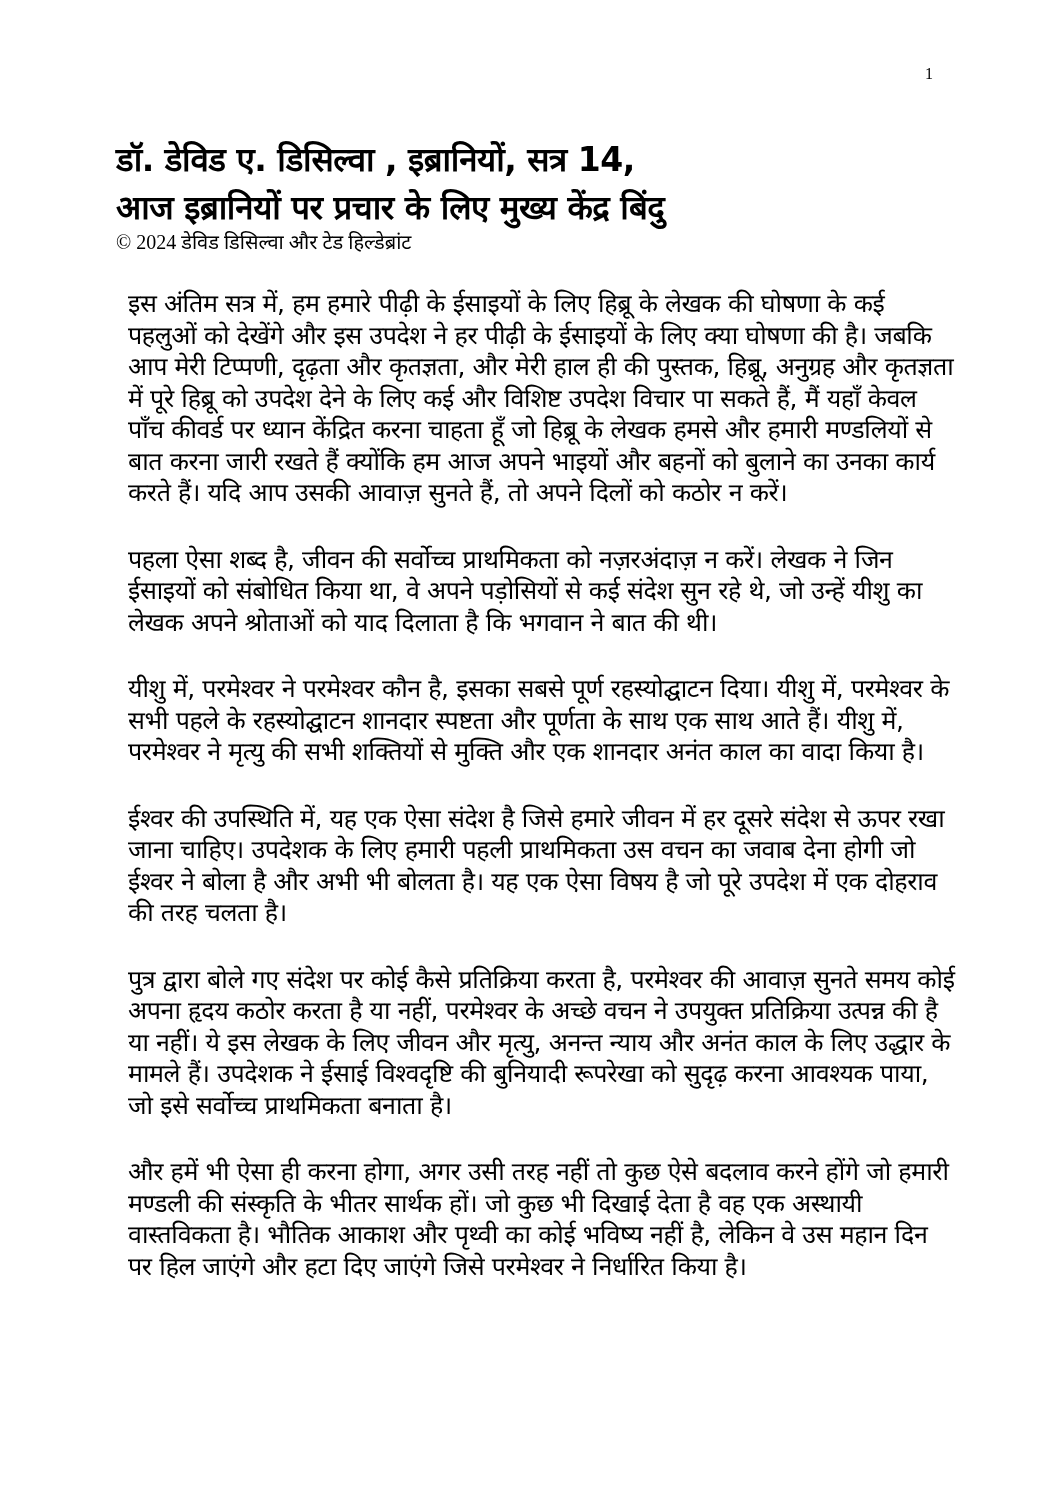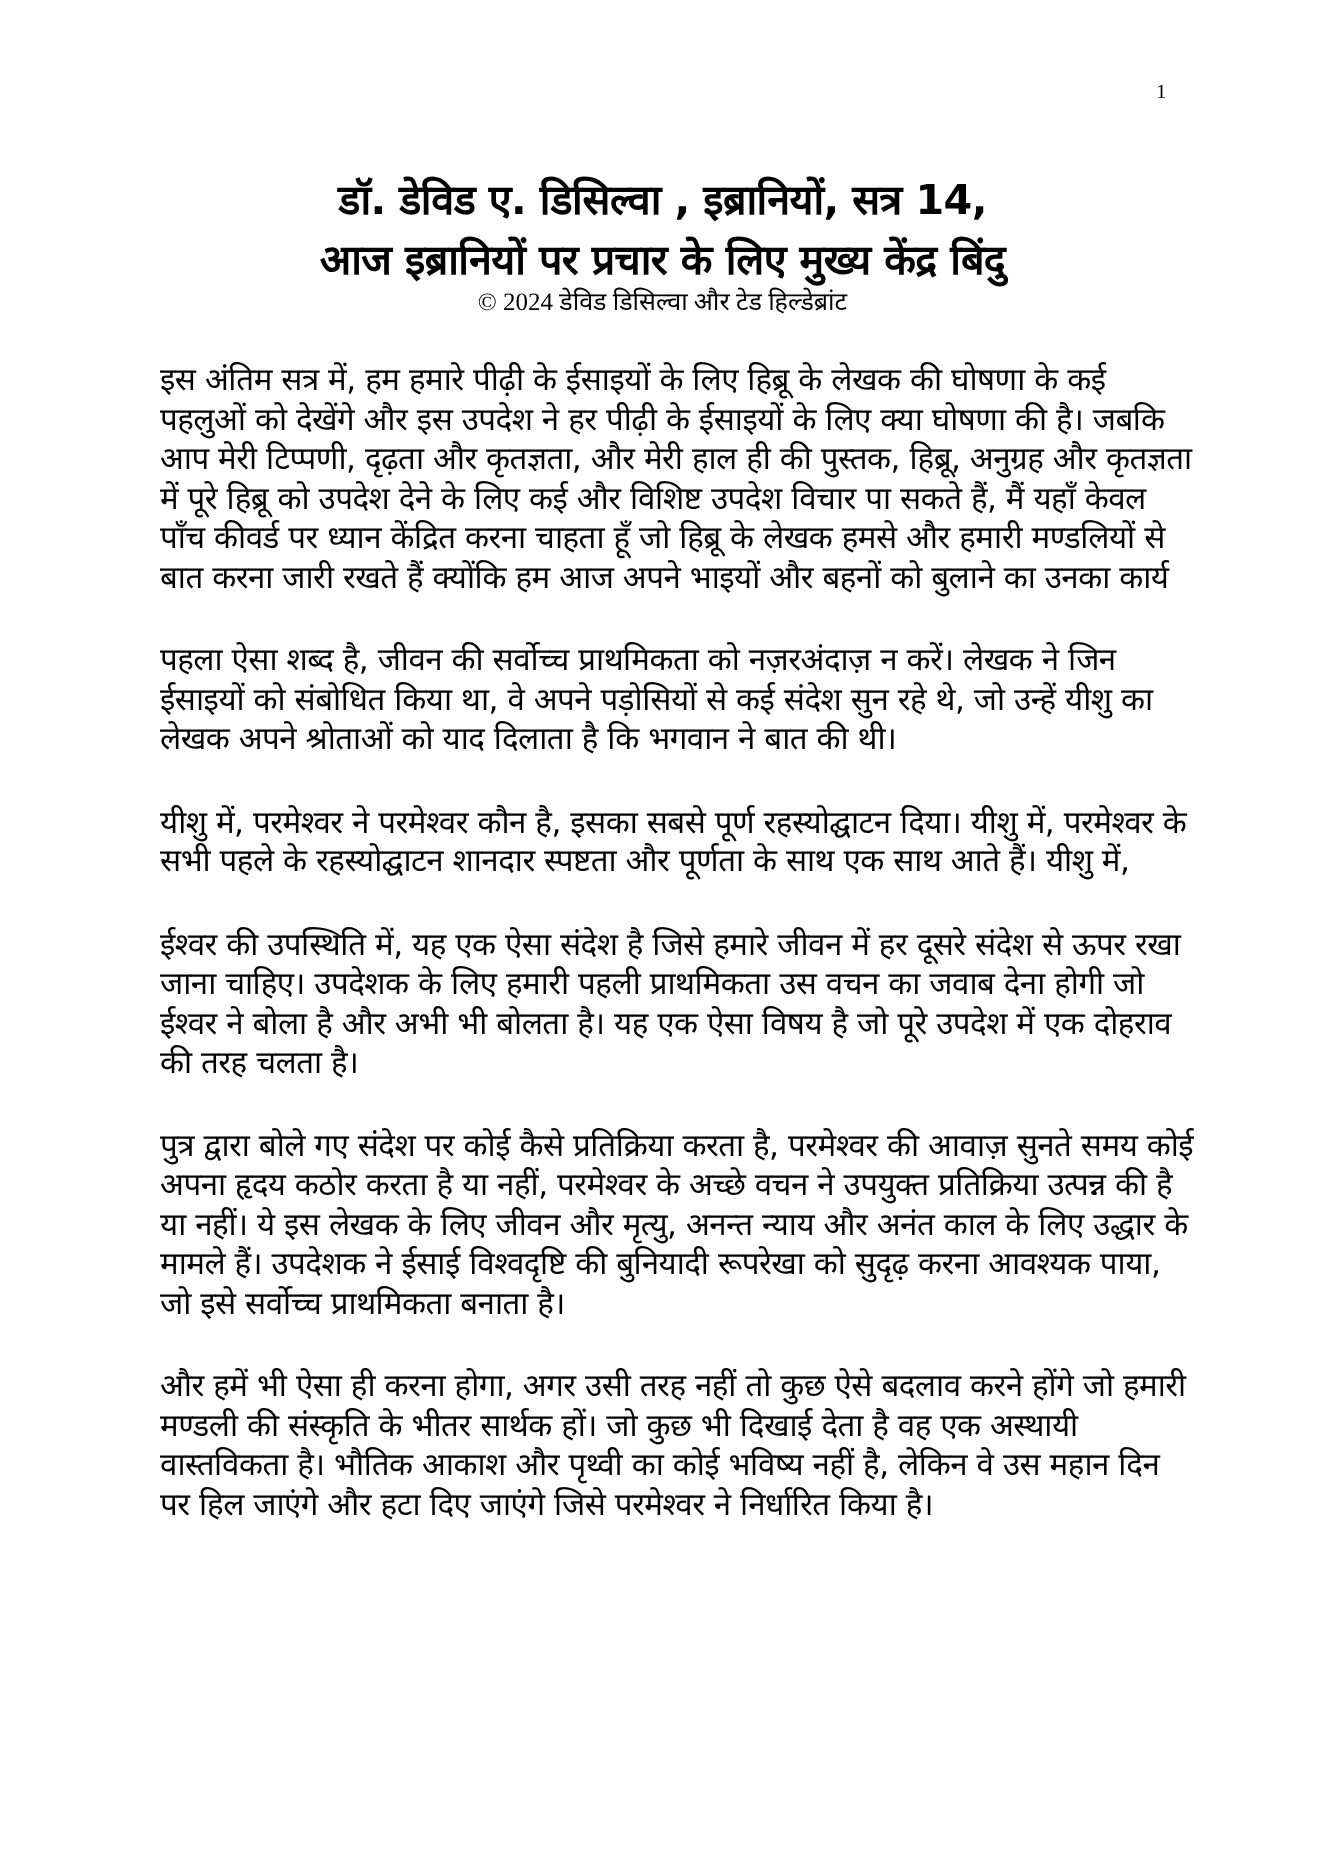"डॉ. डेविड ए. डिसिल्वा ," .title-block { left: 100px -> 116px; text-align: center -> none }
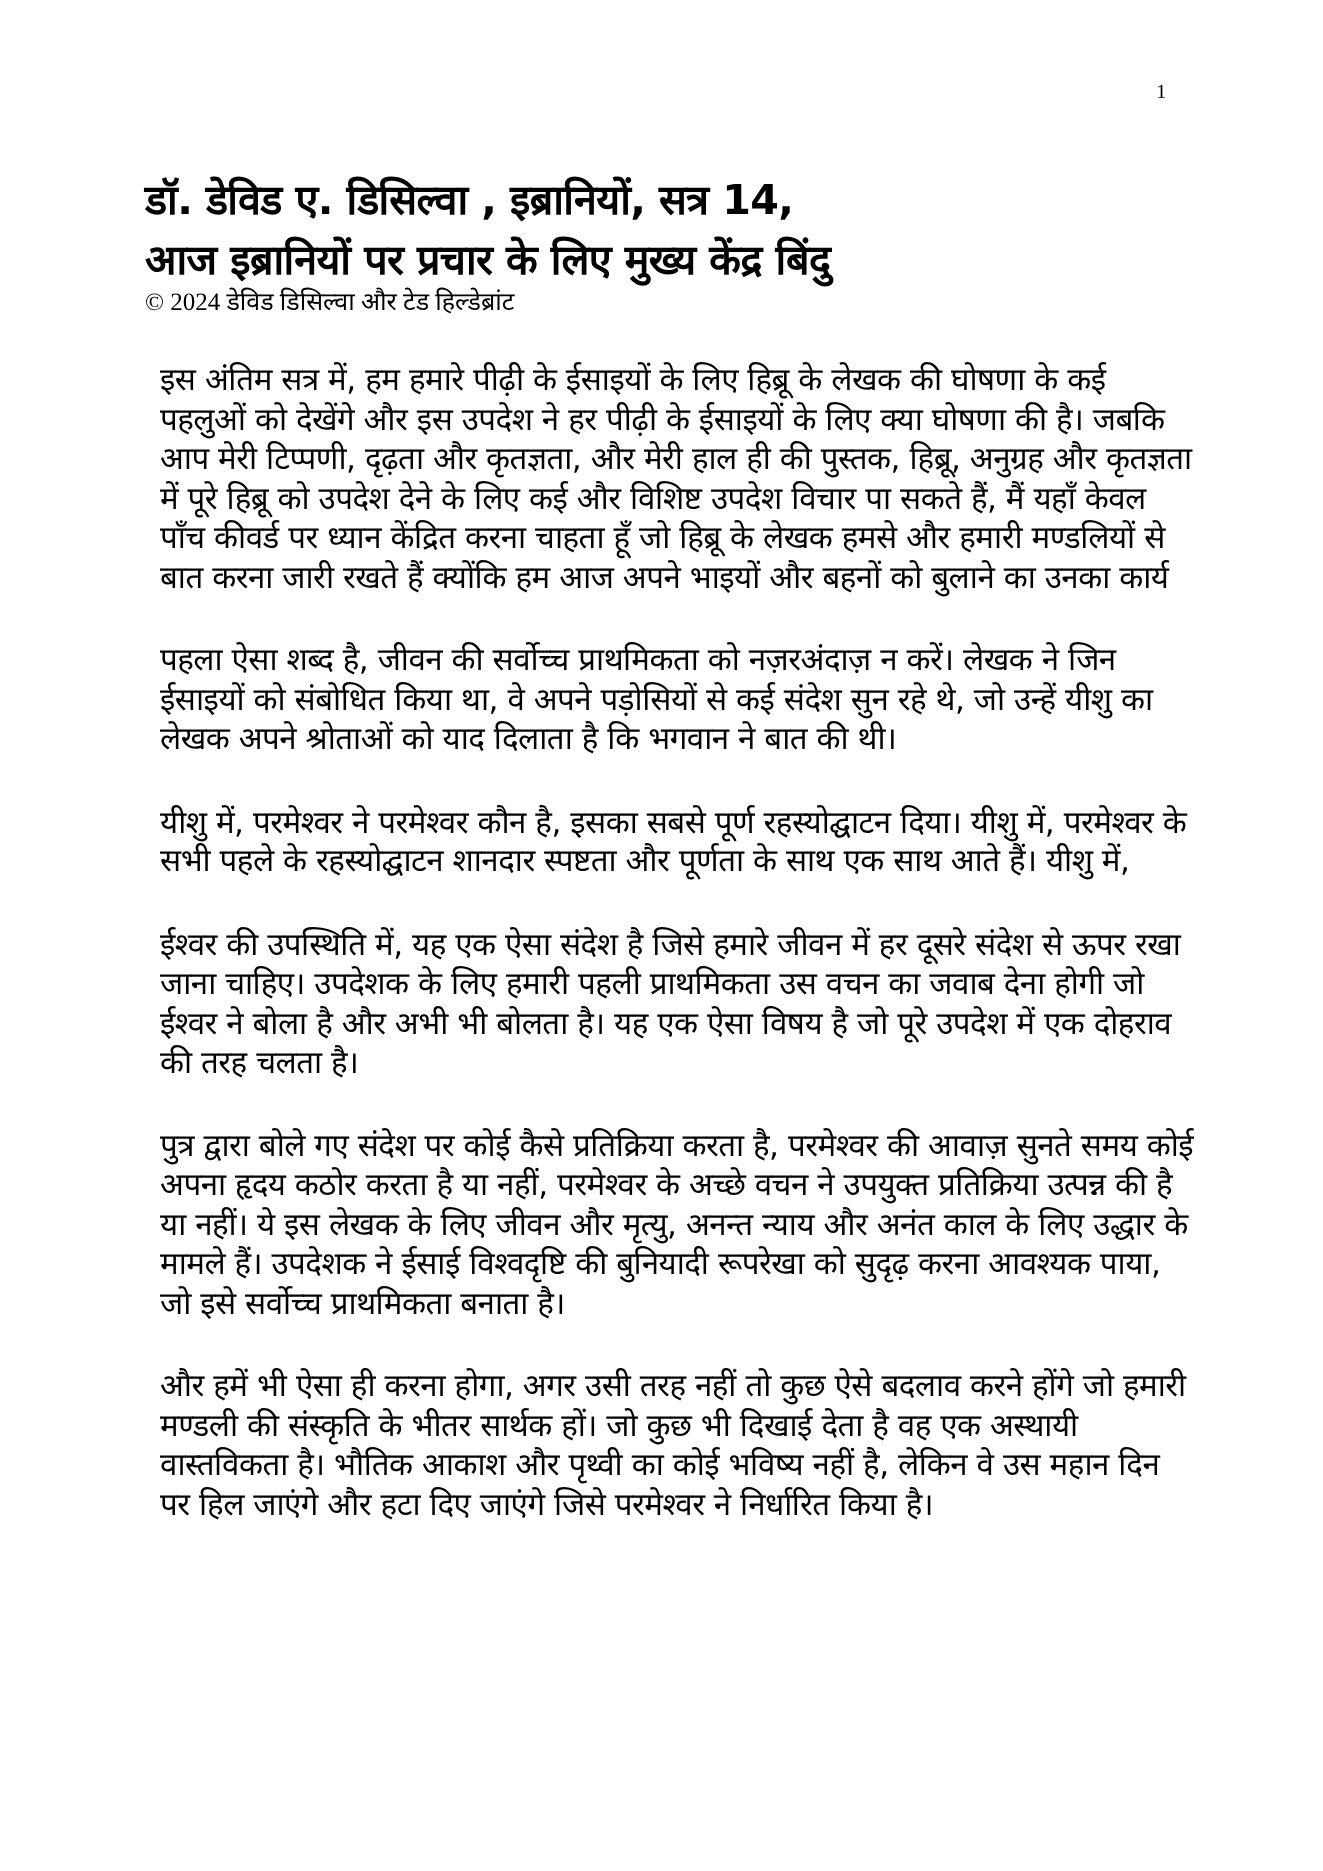"करते हैं। यदि आप उसकी" span.line { html: none -> <span>करते हैं। यदि आप उसकी आवाज़ सुनते हैं, तो अपने दिलों को कठोर न करें।</span> }
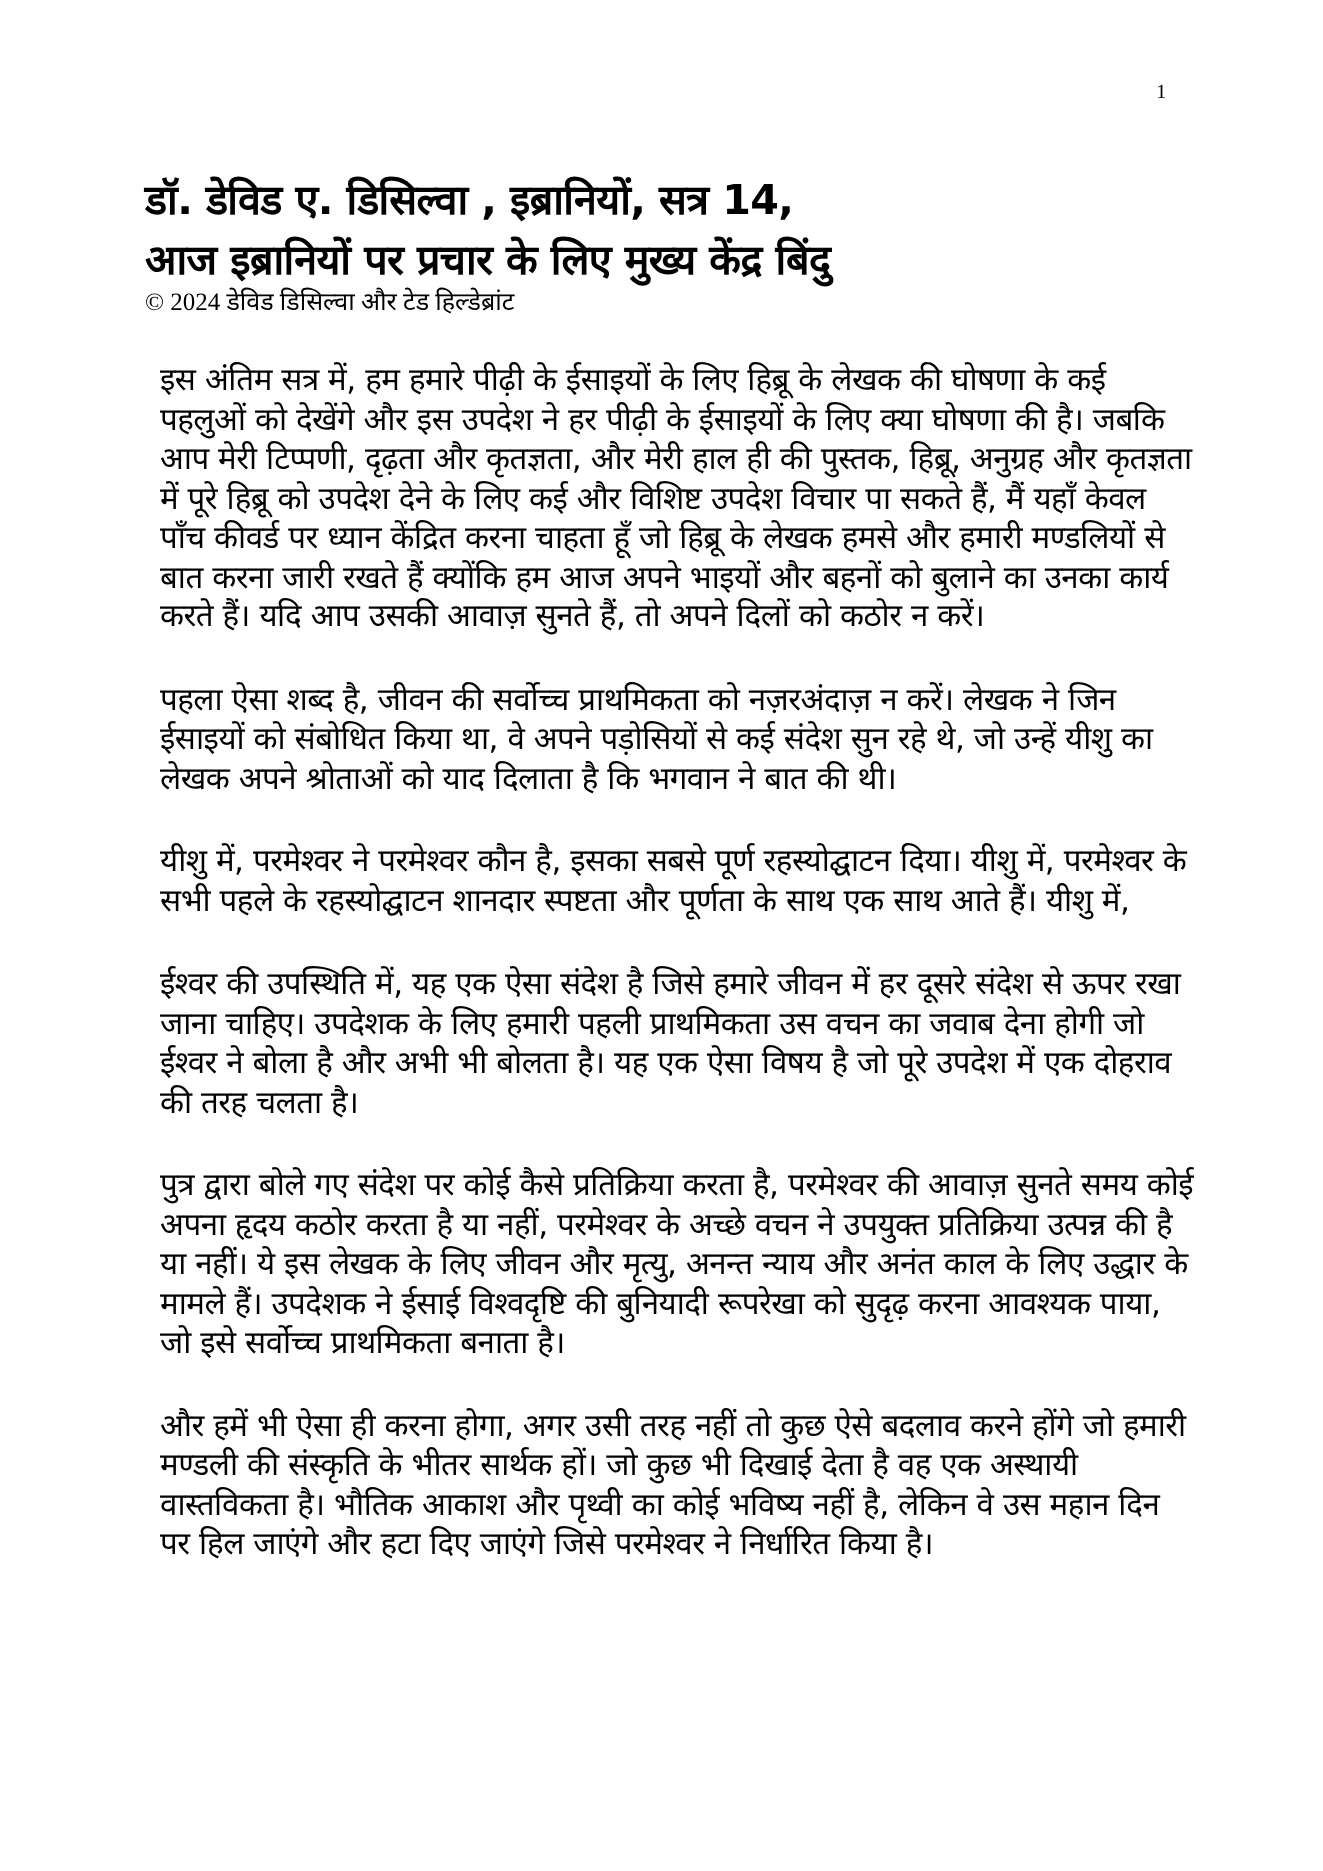"परमेश्वर ने मृत्यु की सभी" span.line { html: none -> <span>परमेश्वर ने मृत्यु की सभी शक्तियों से मुक्ति और एक शानदार अनंत काल का वादा किया है।</span> }
